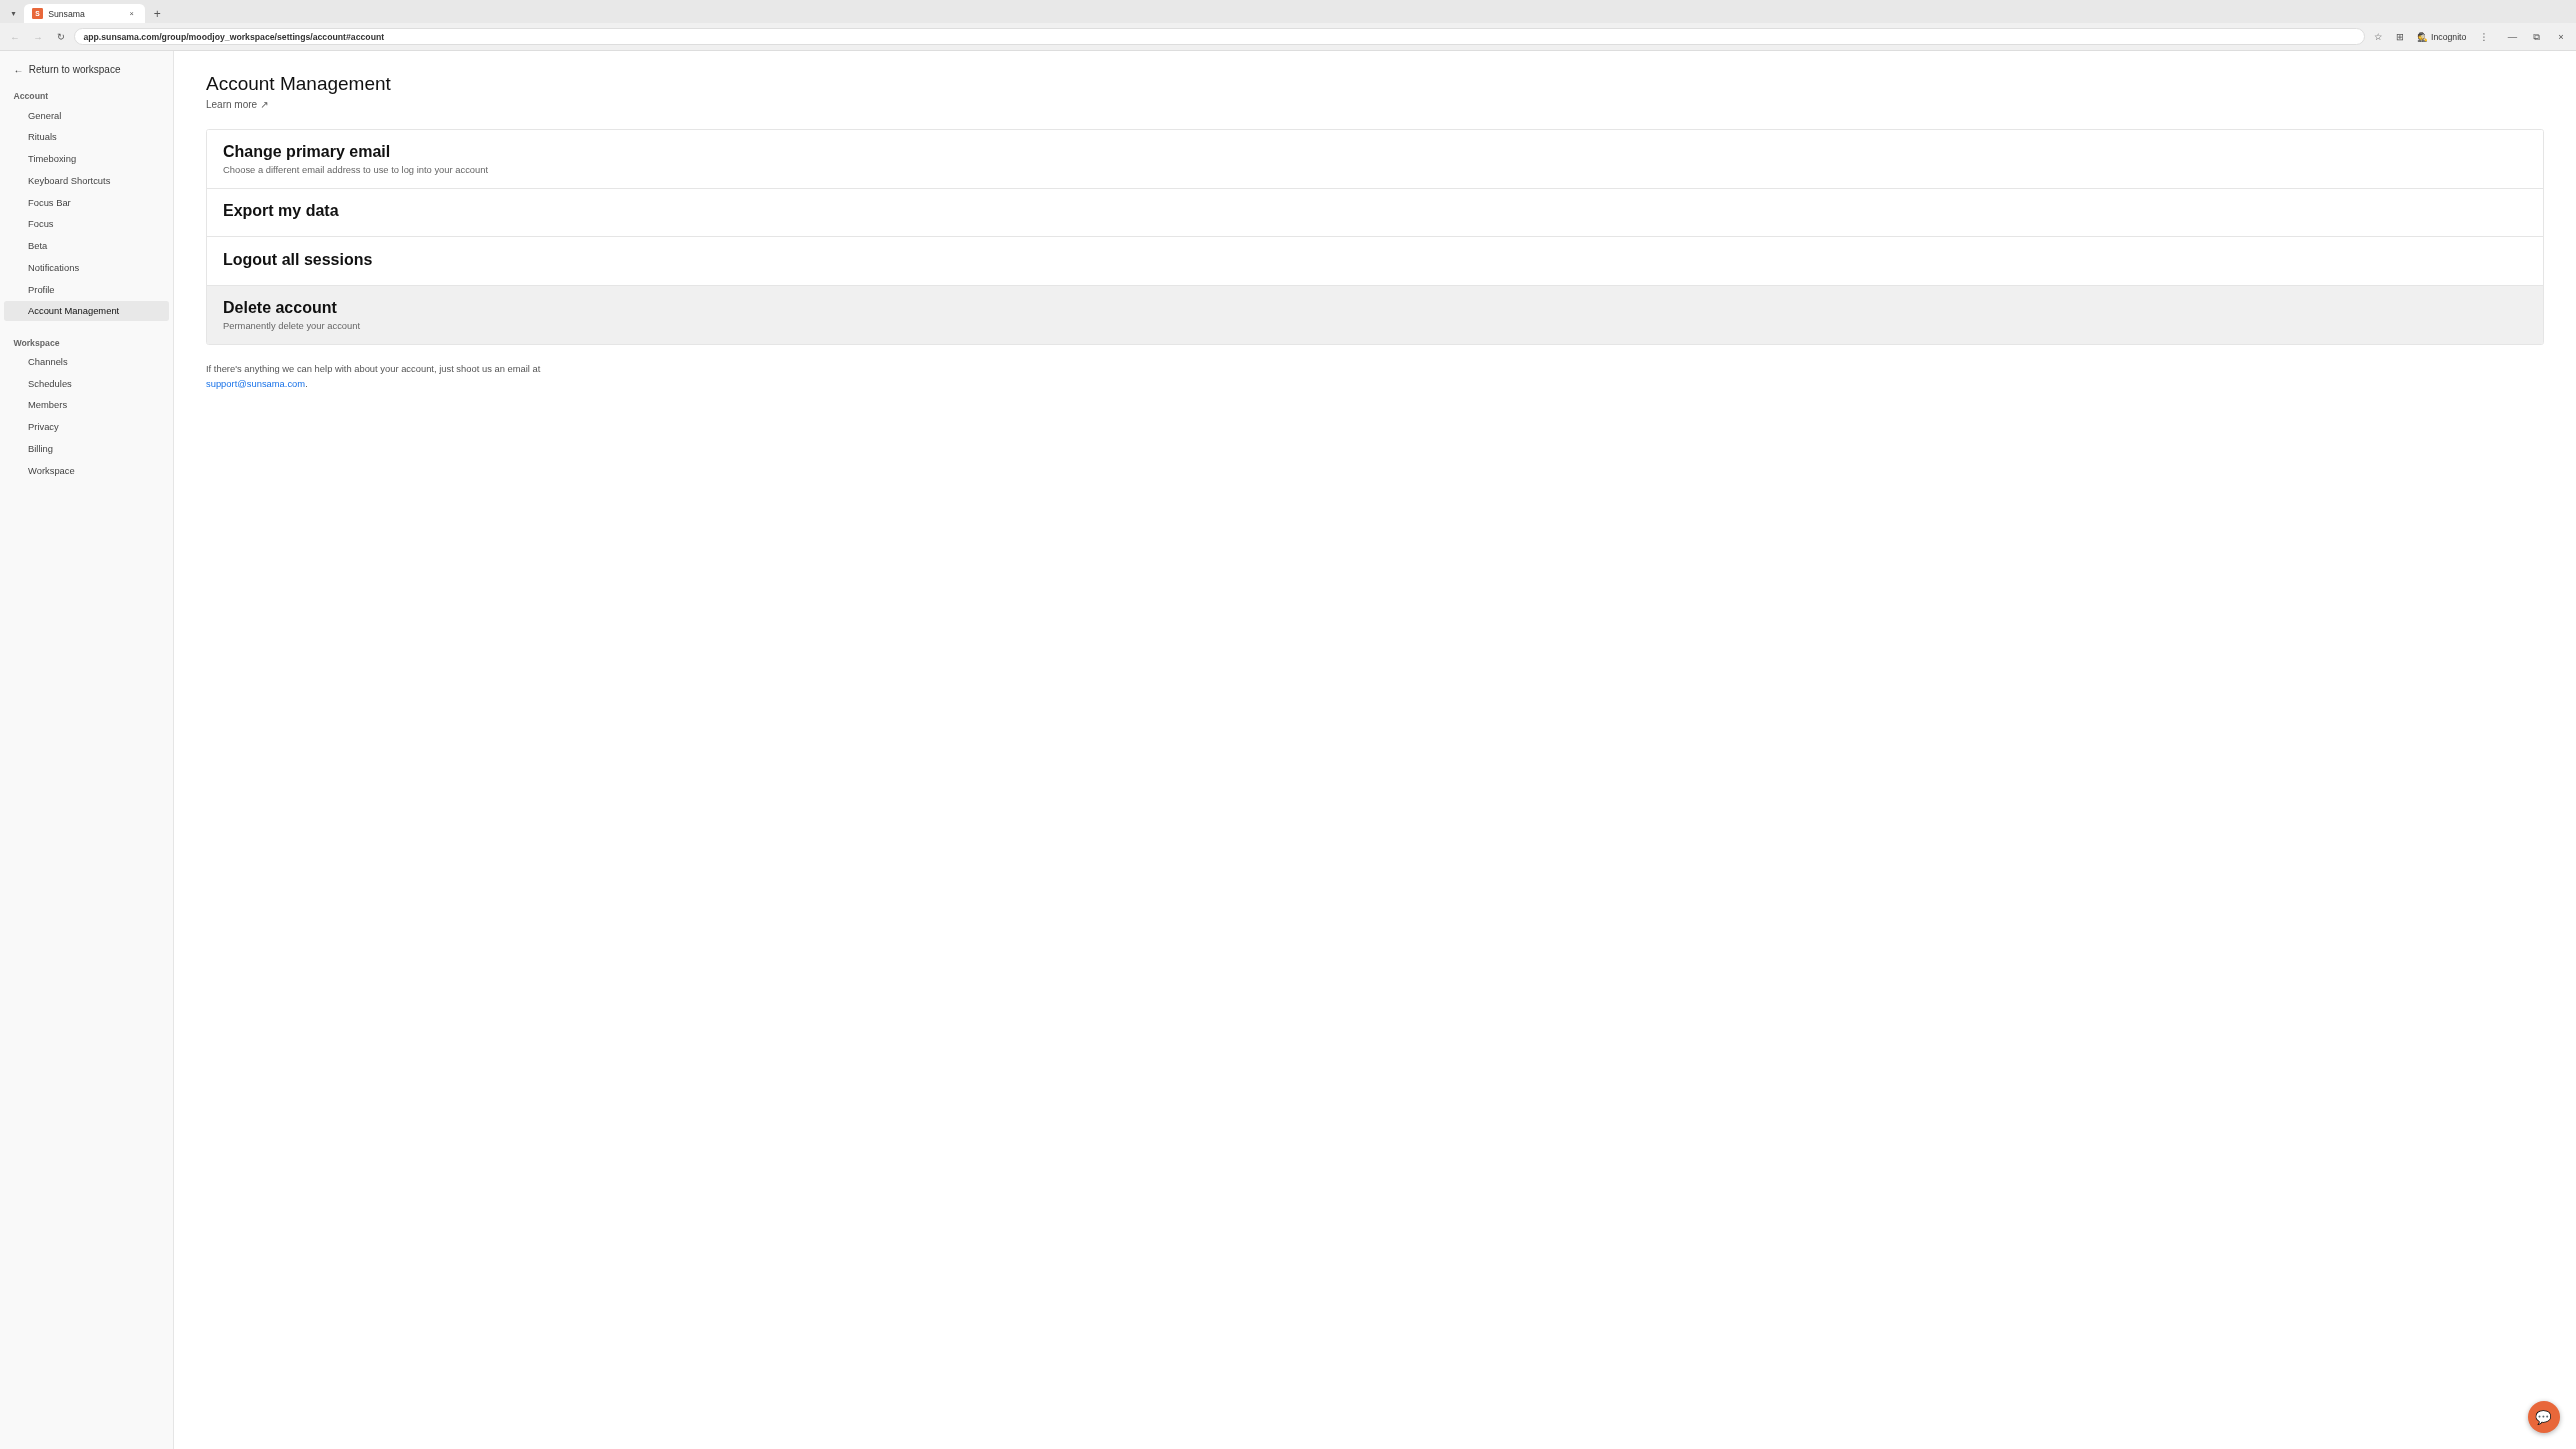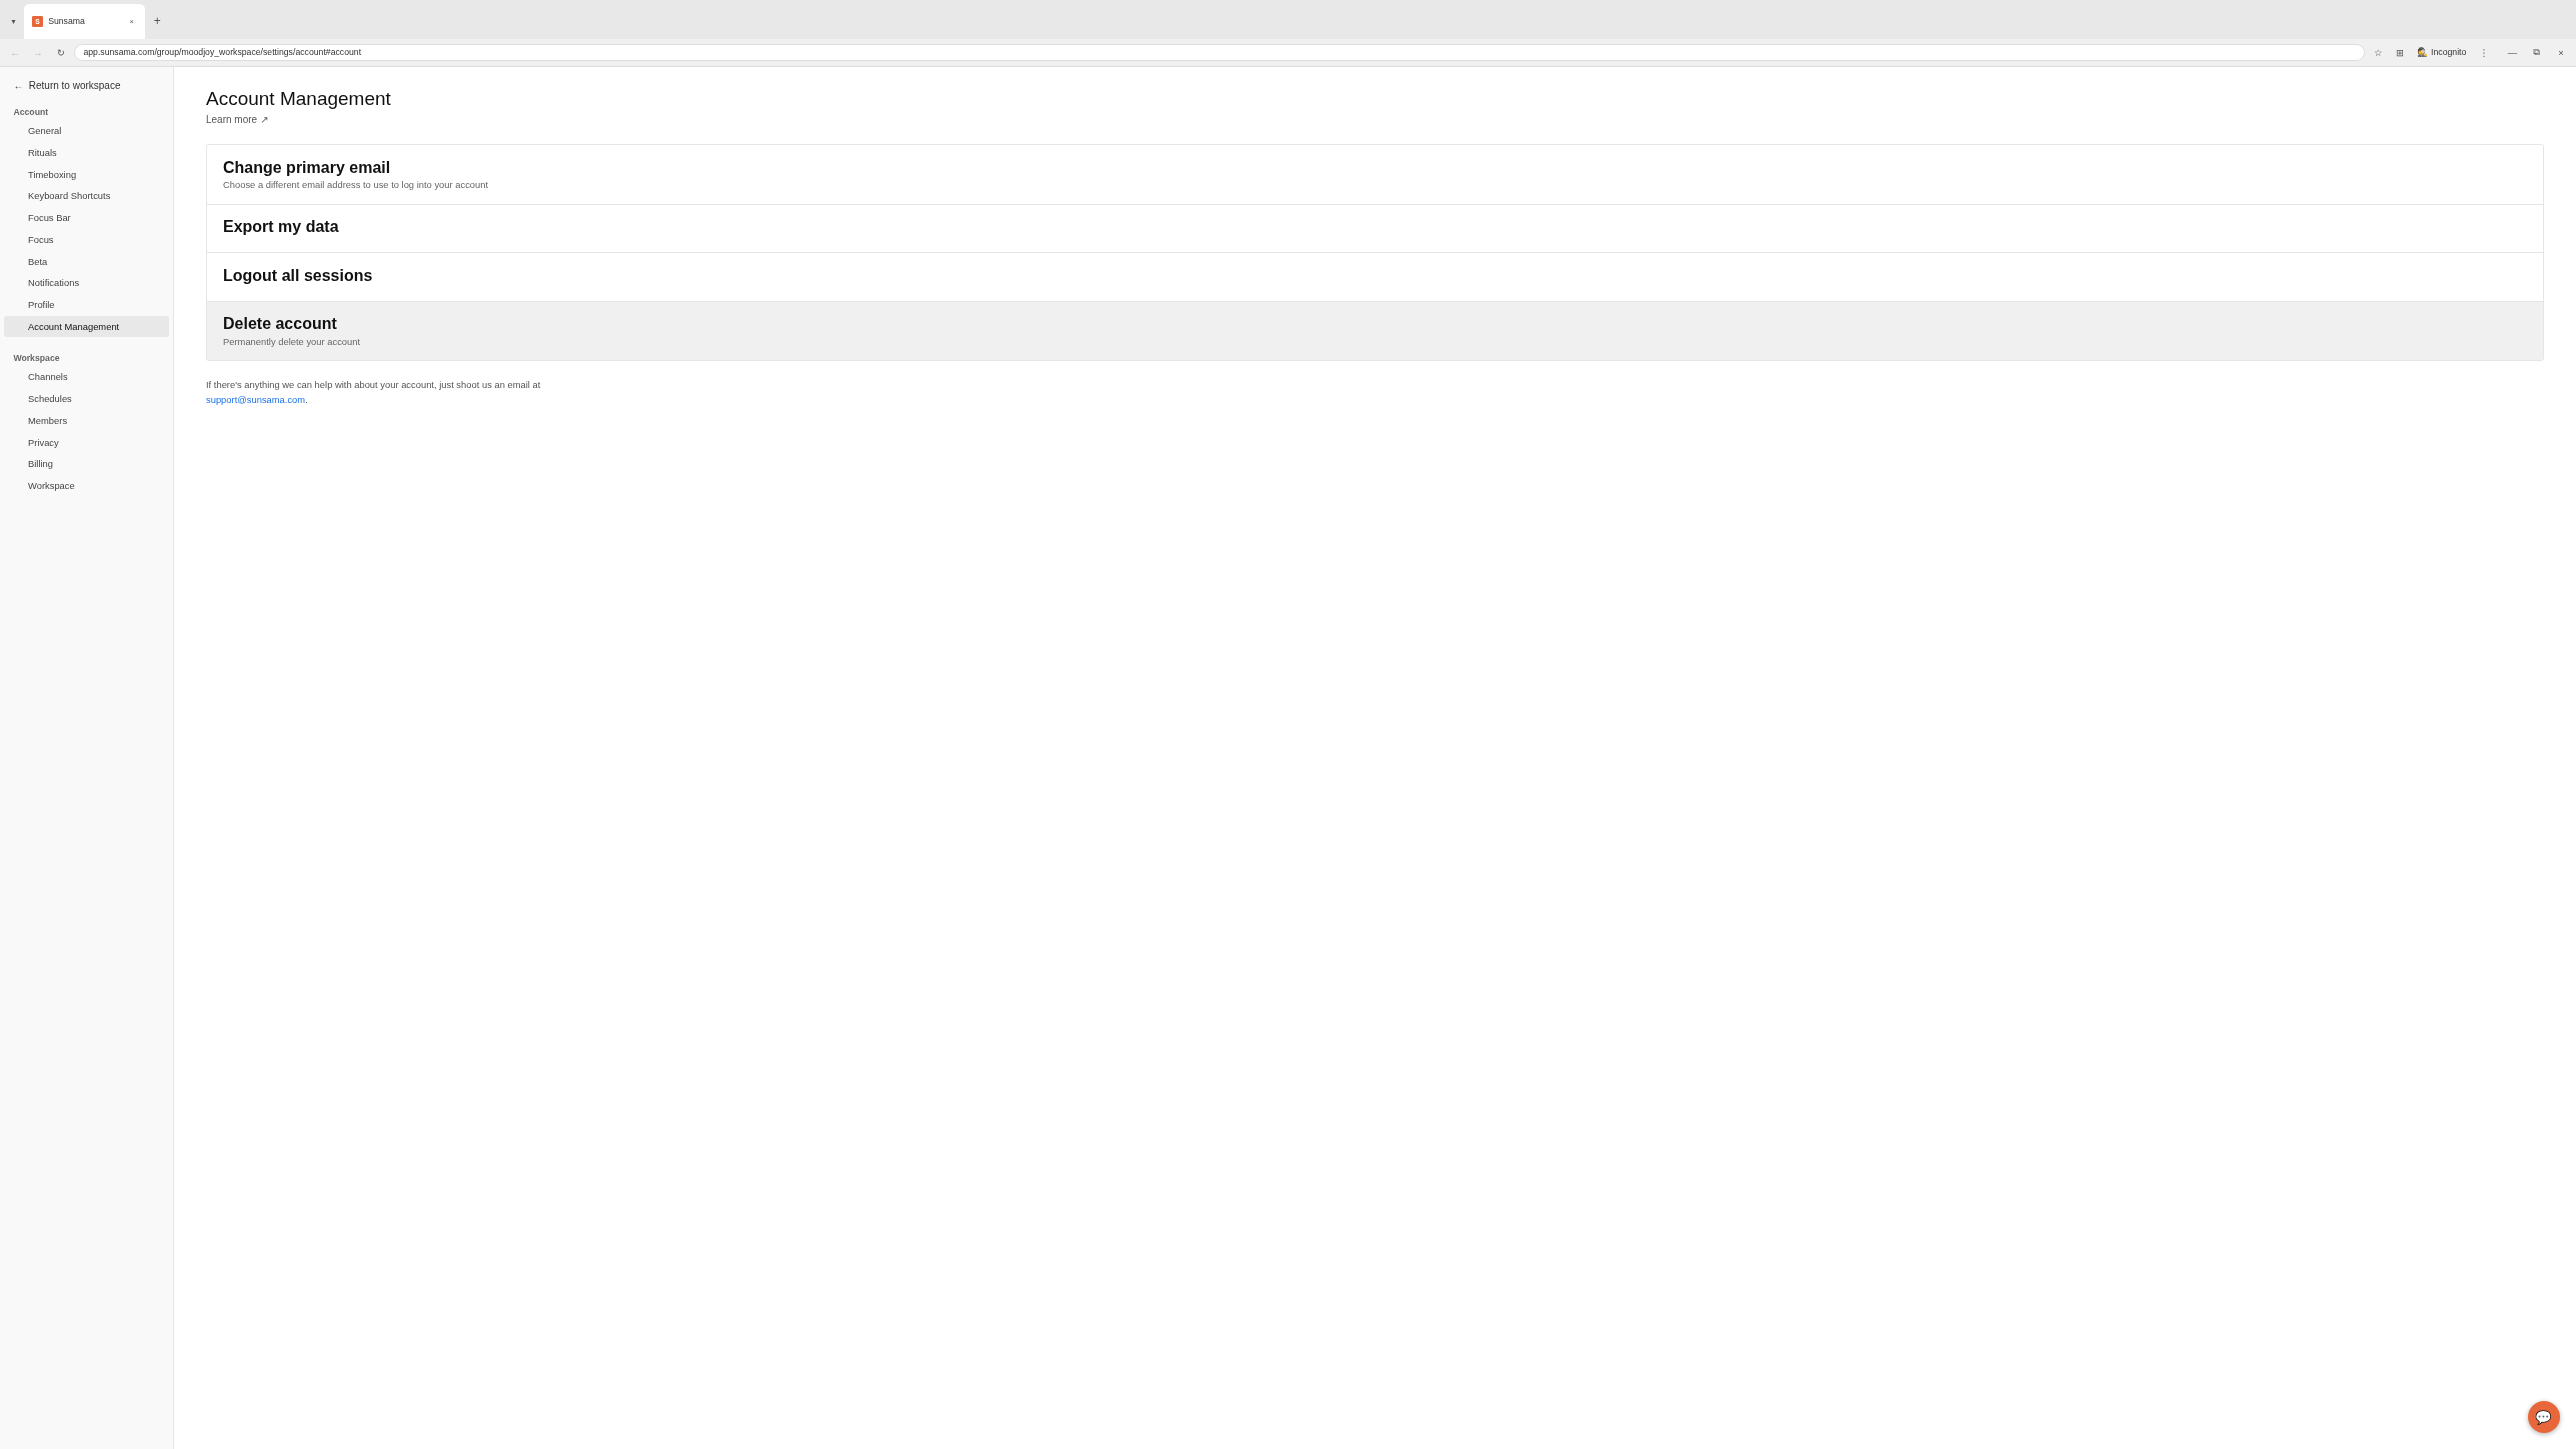"Sunsama" .tab { padding: 12px 8px -> 4px 8px }
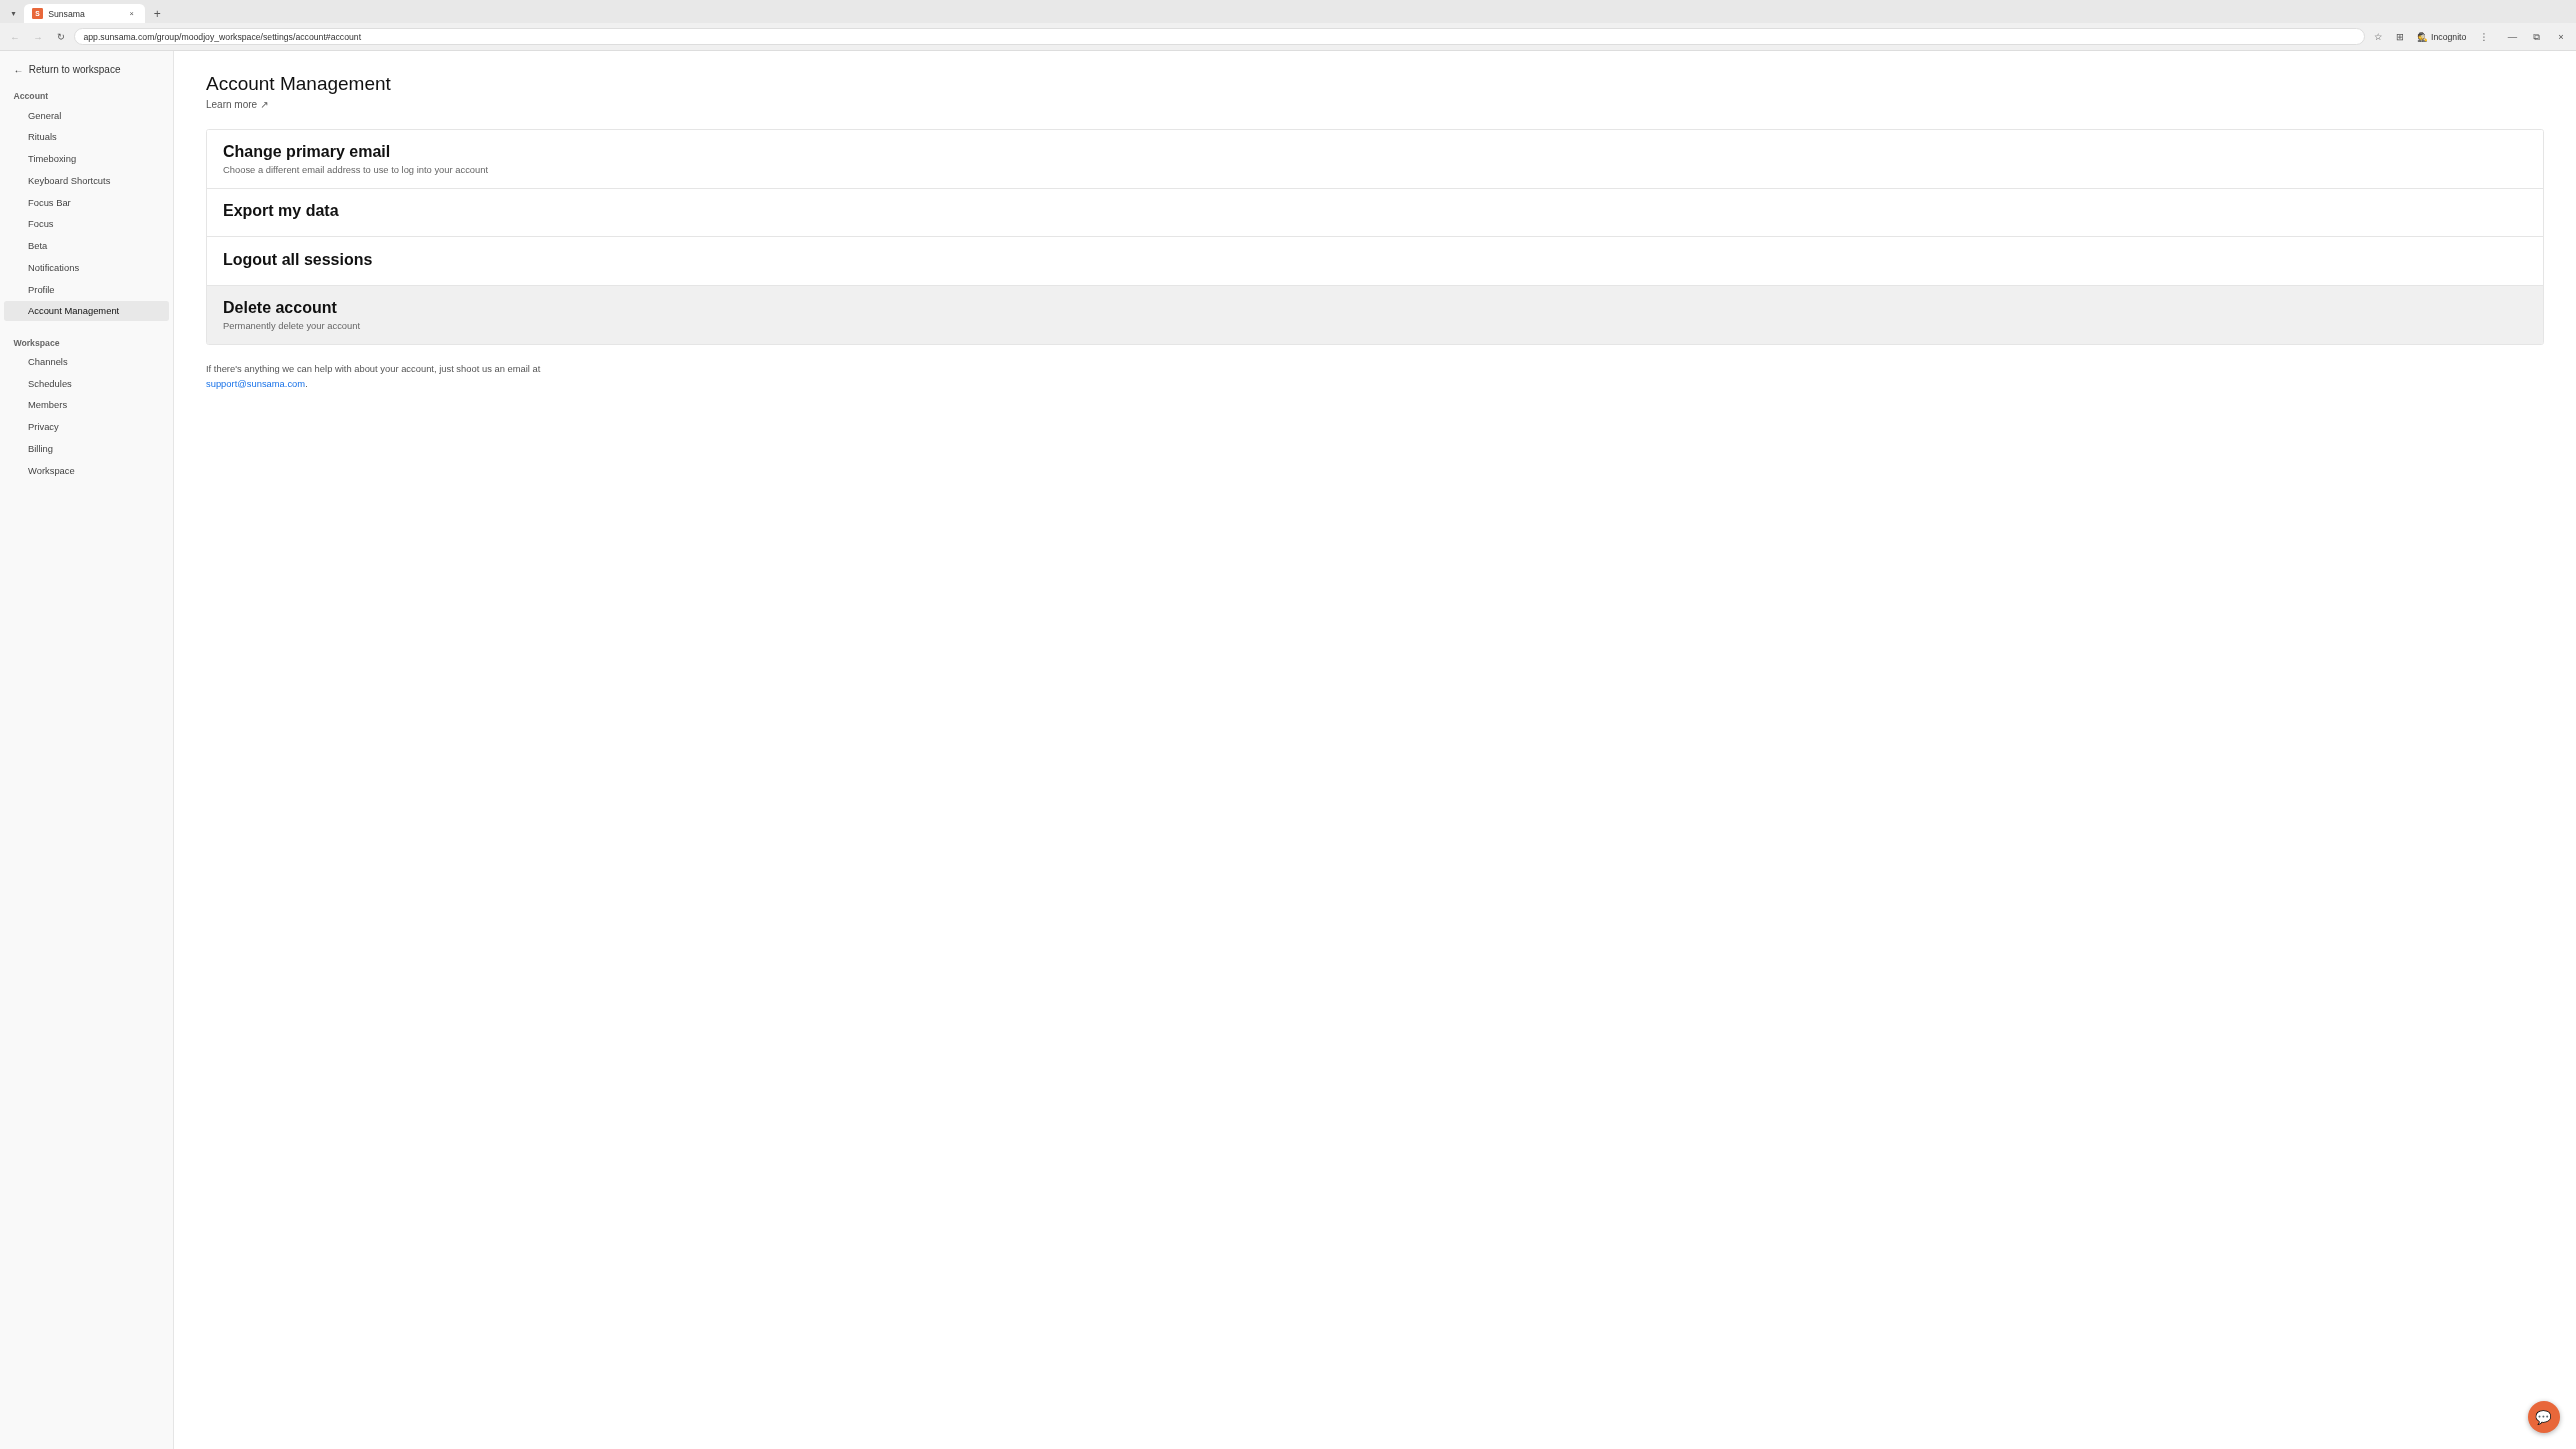"app.sunsama.com/group/moodjoy_workspace/" .address-bar-url { font-weight: none -> bold }
